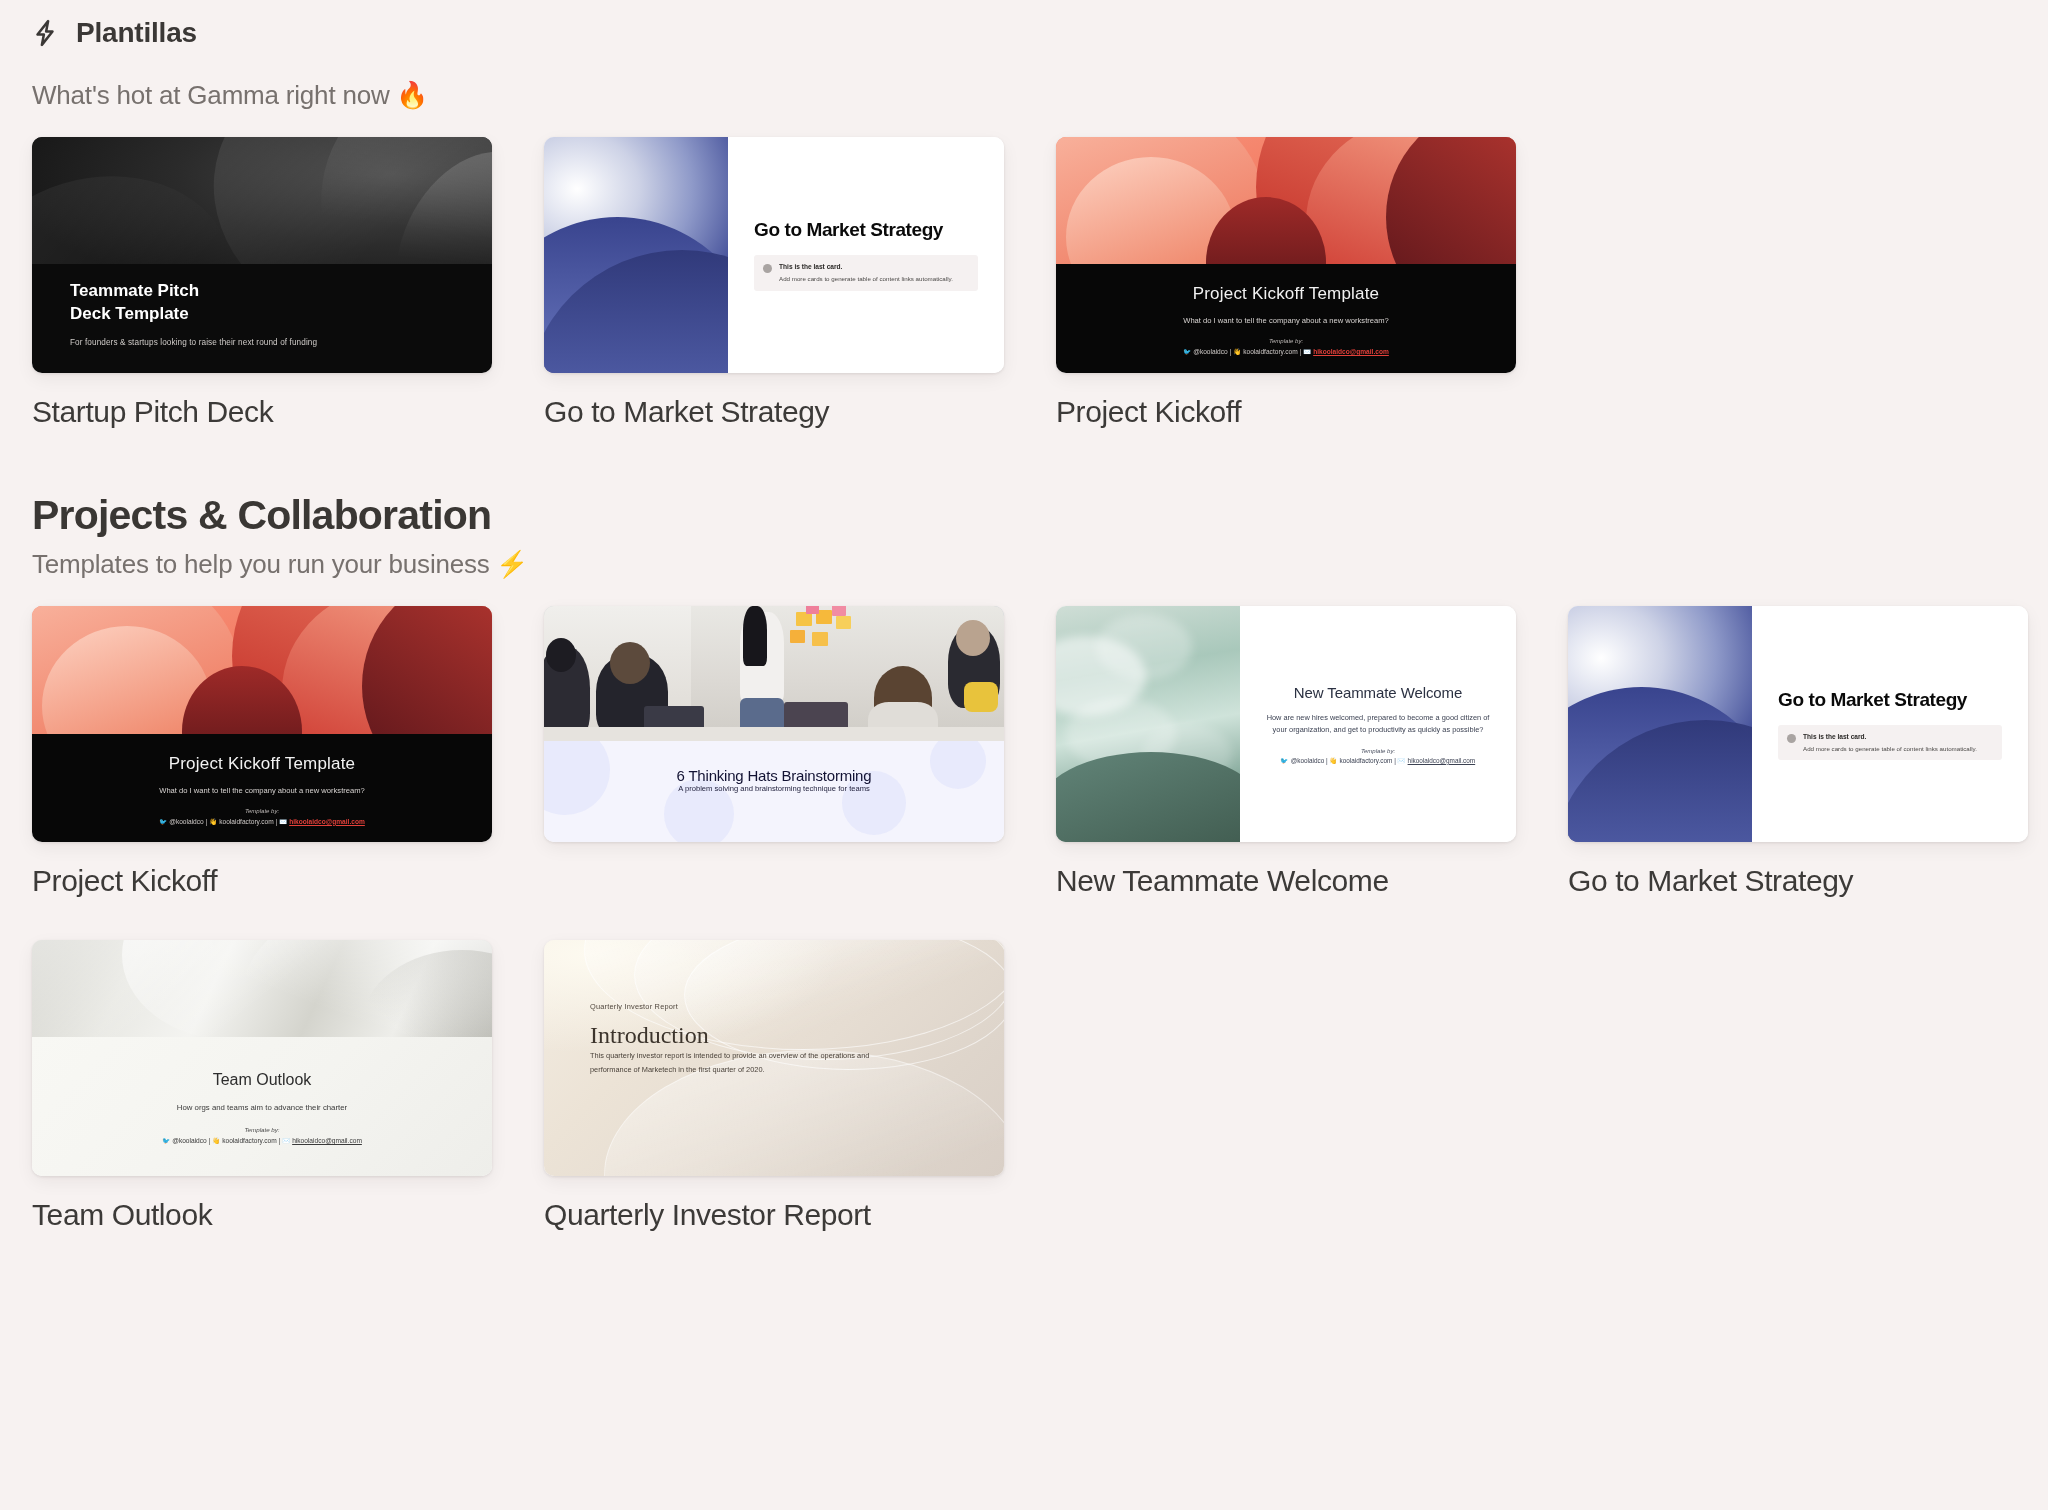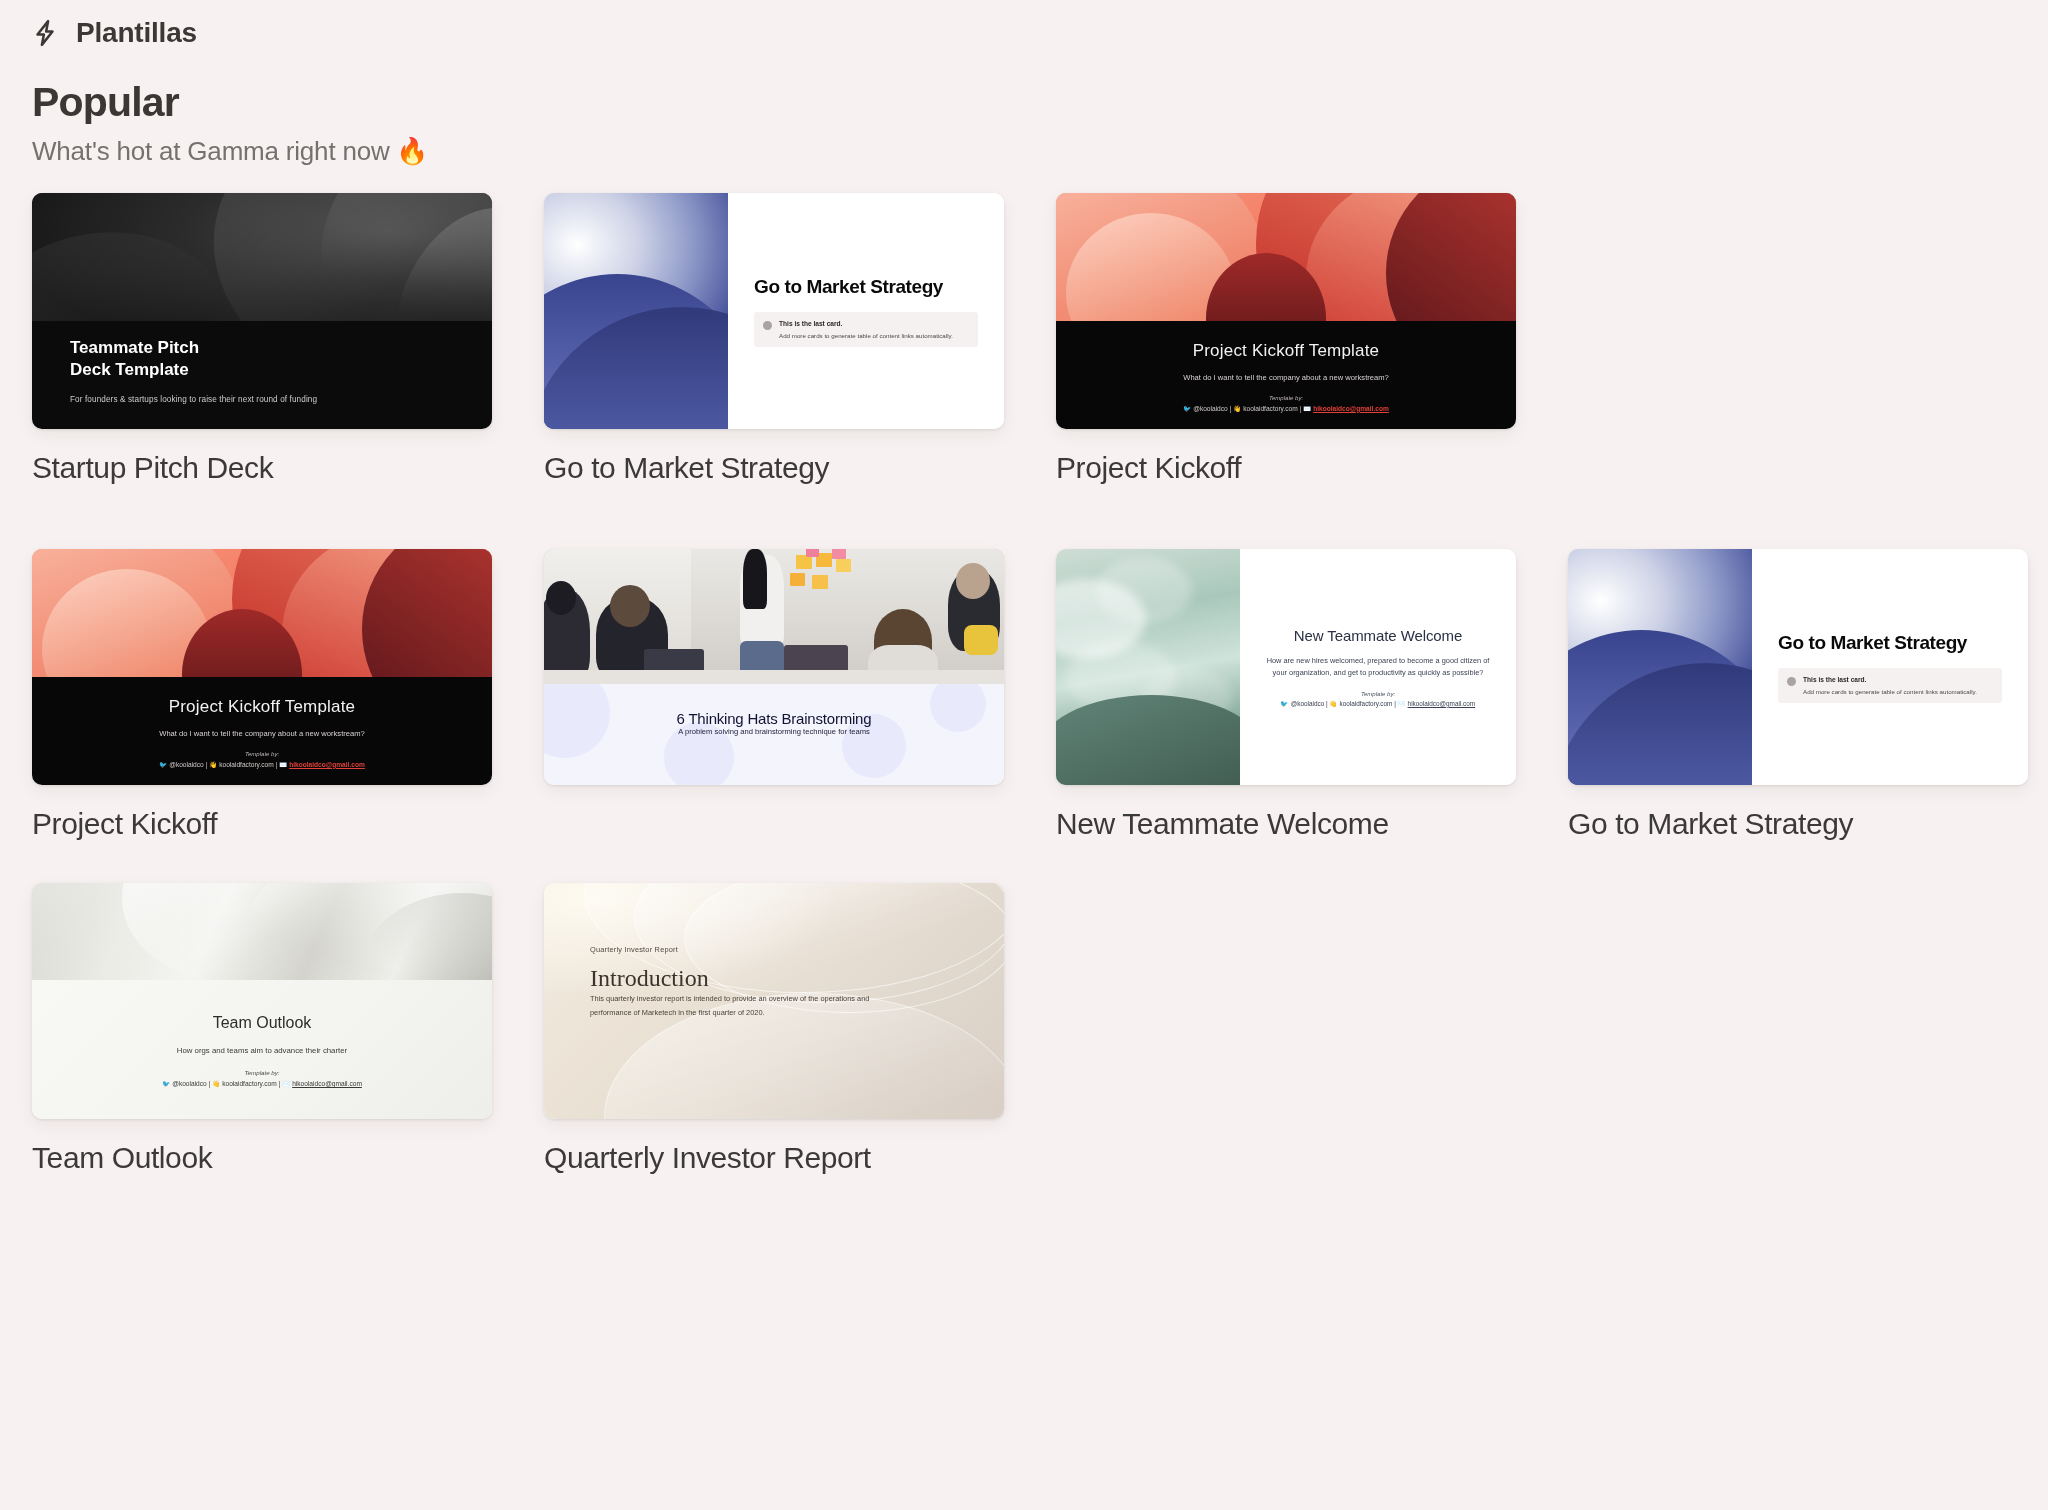"Popular" div.section-title { html: <div>Popular</div> -> none }
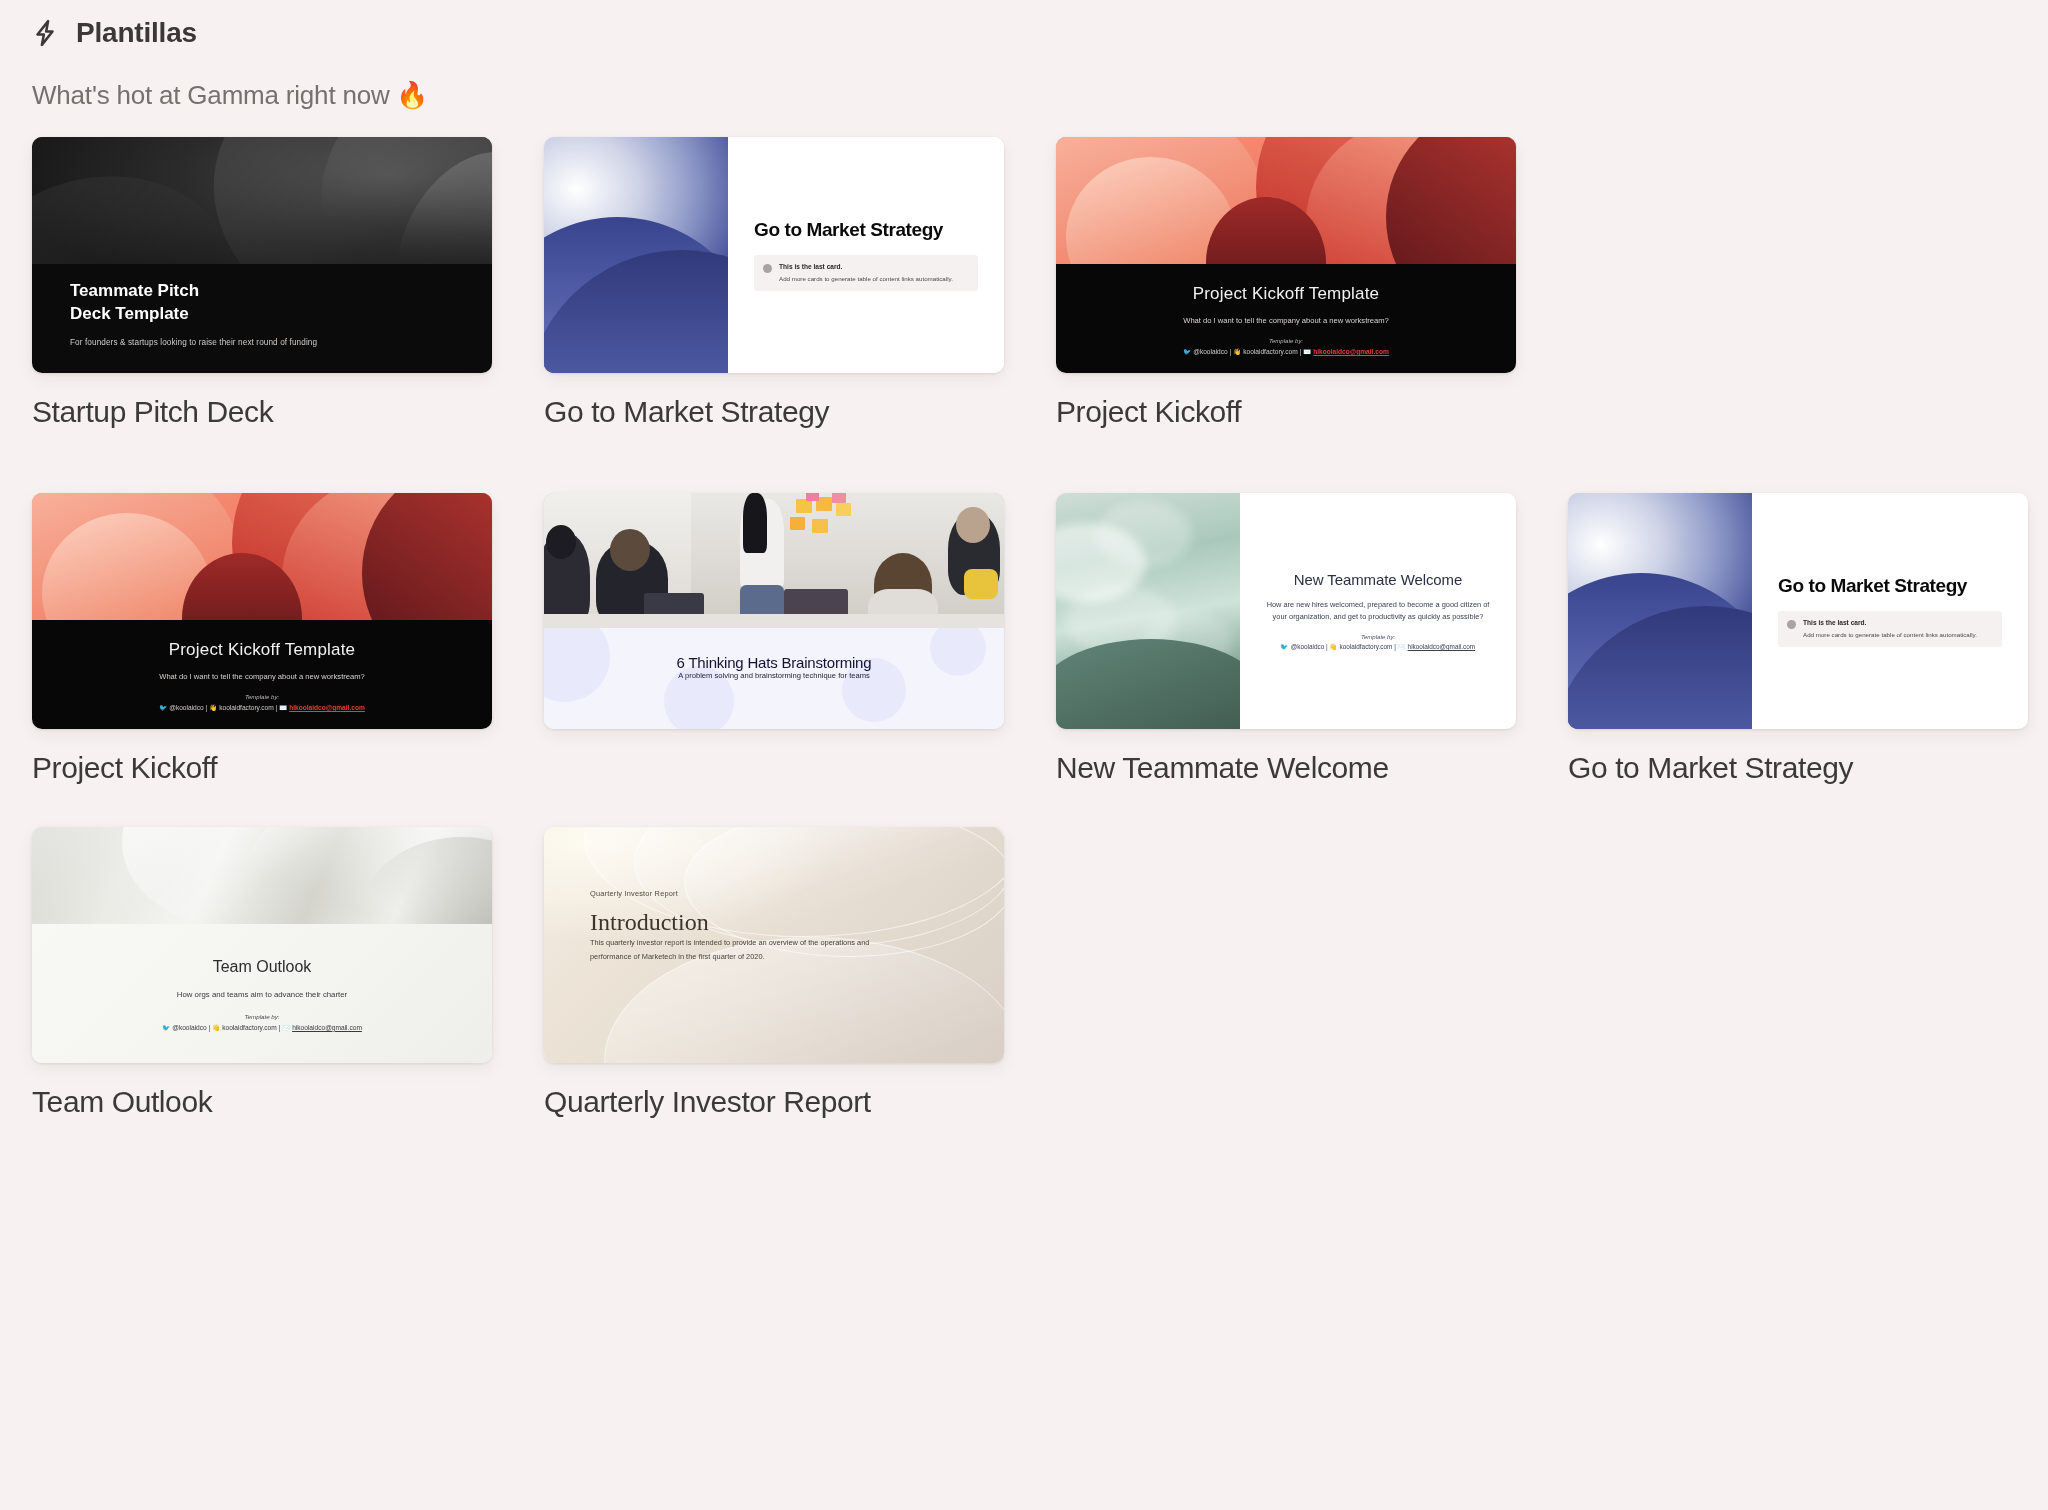"Projects & Collaboration" div.section-head { html: none -> <div> <div>Projects &amp; Collaboration</div> <div>Templates to help you run your business ⚡</div> </div> }
